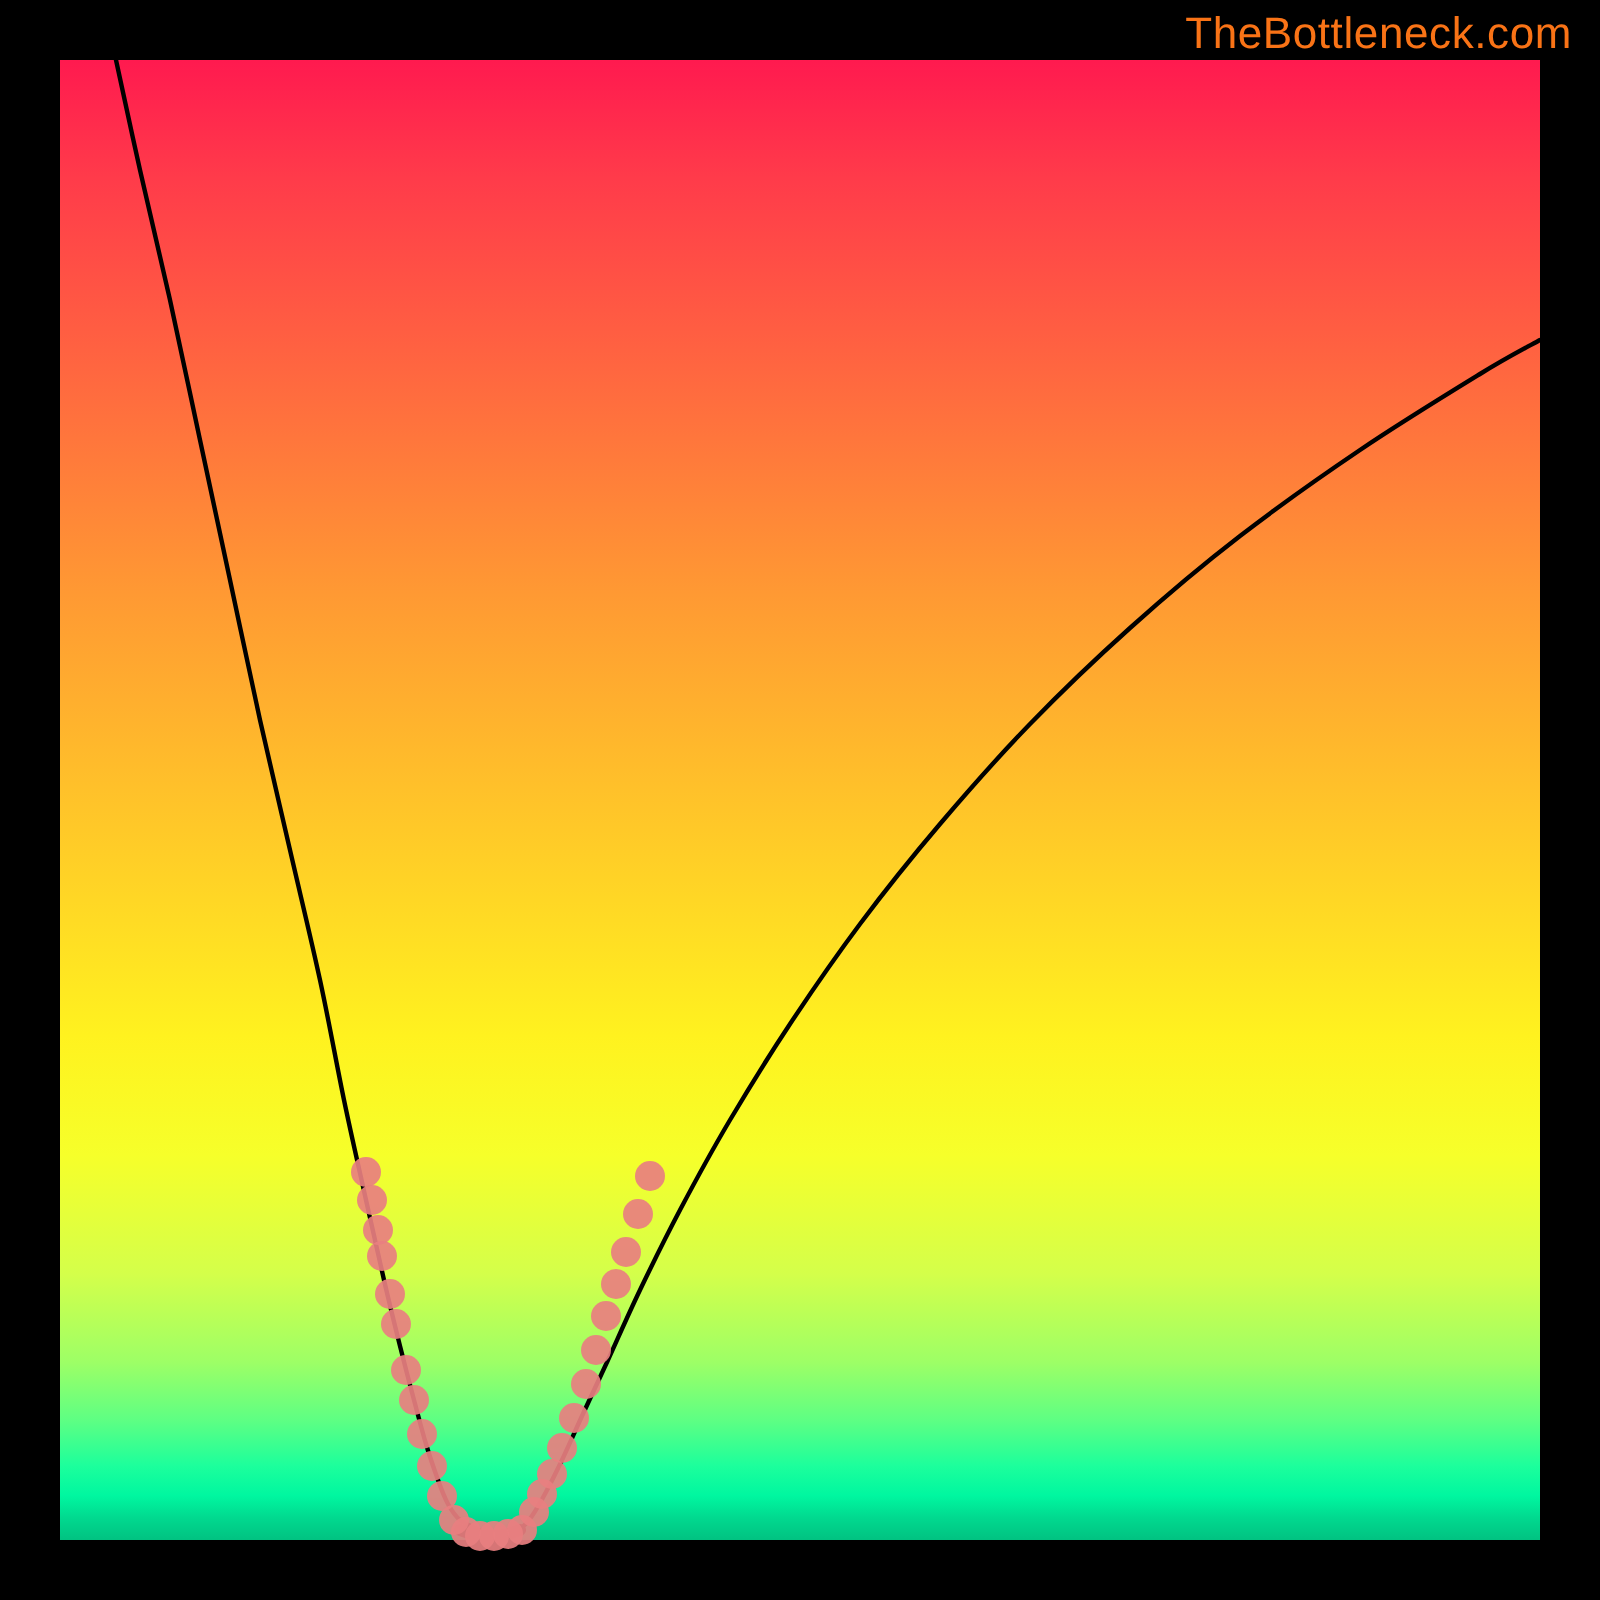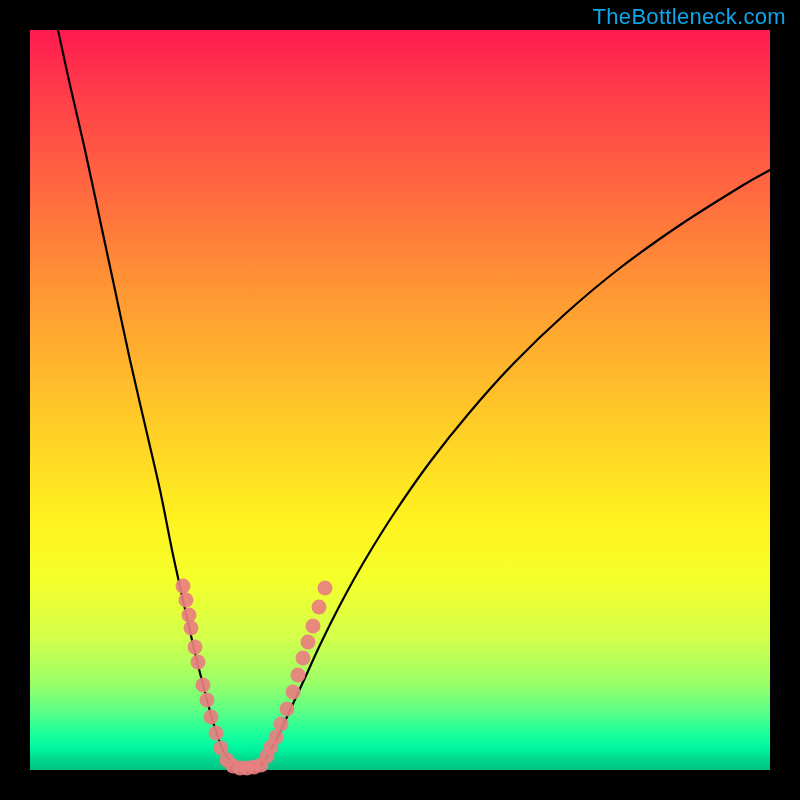"TheBottleneck.com" .watermark { color: #0ea5e9 -> #f97316 }
